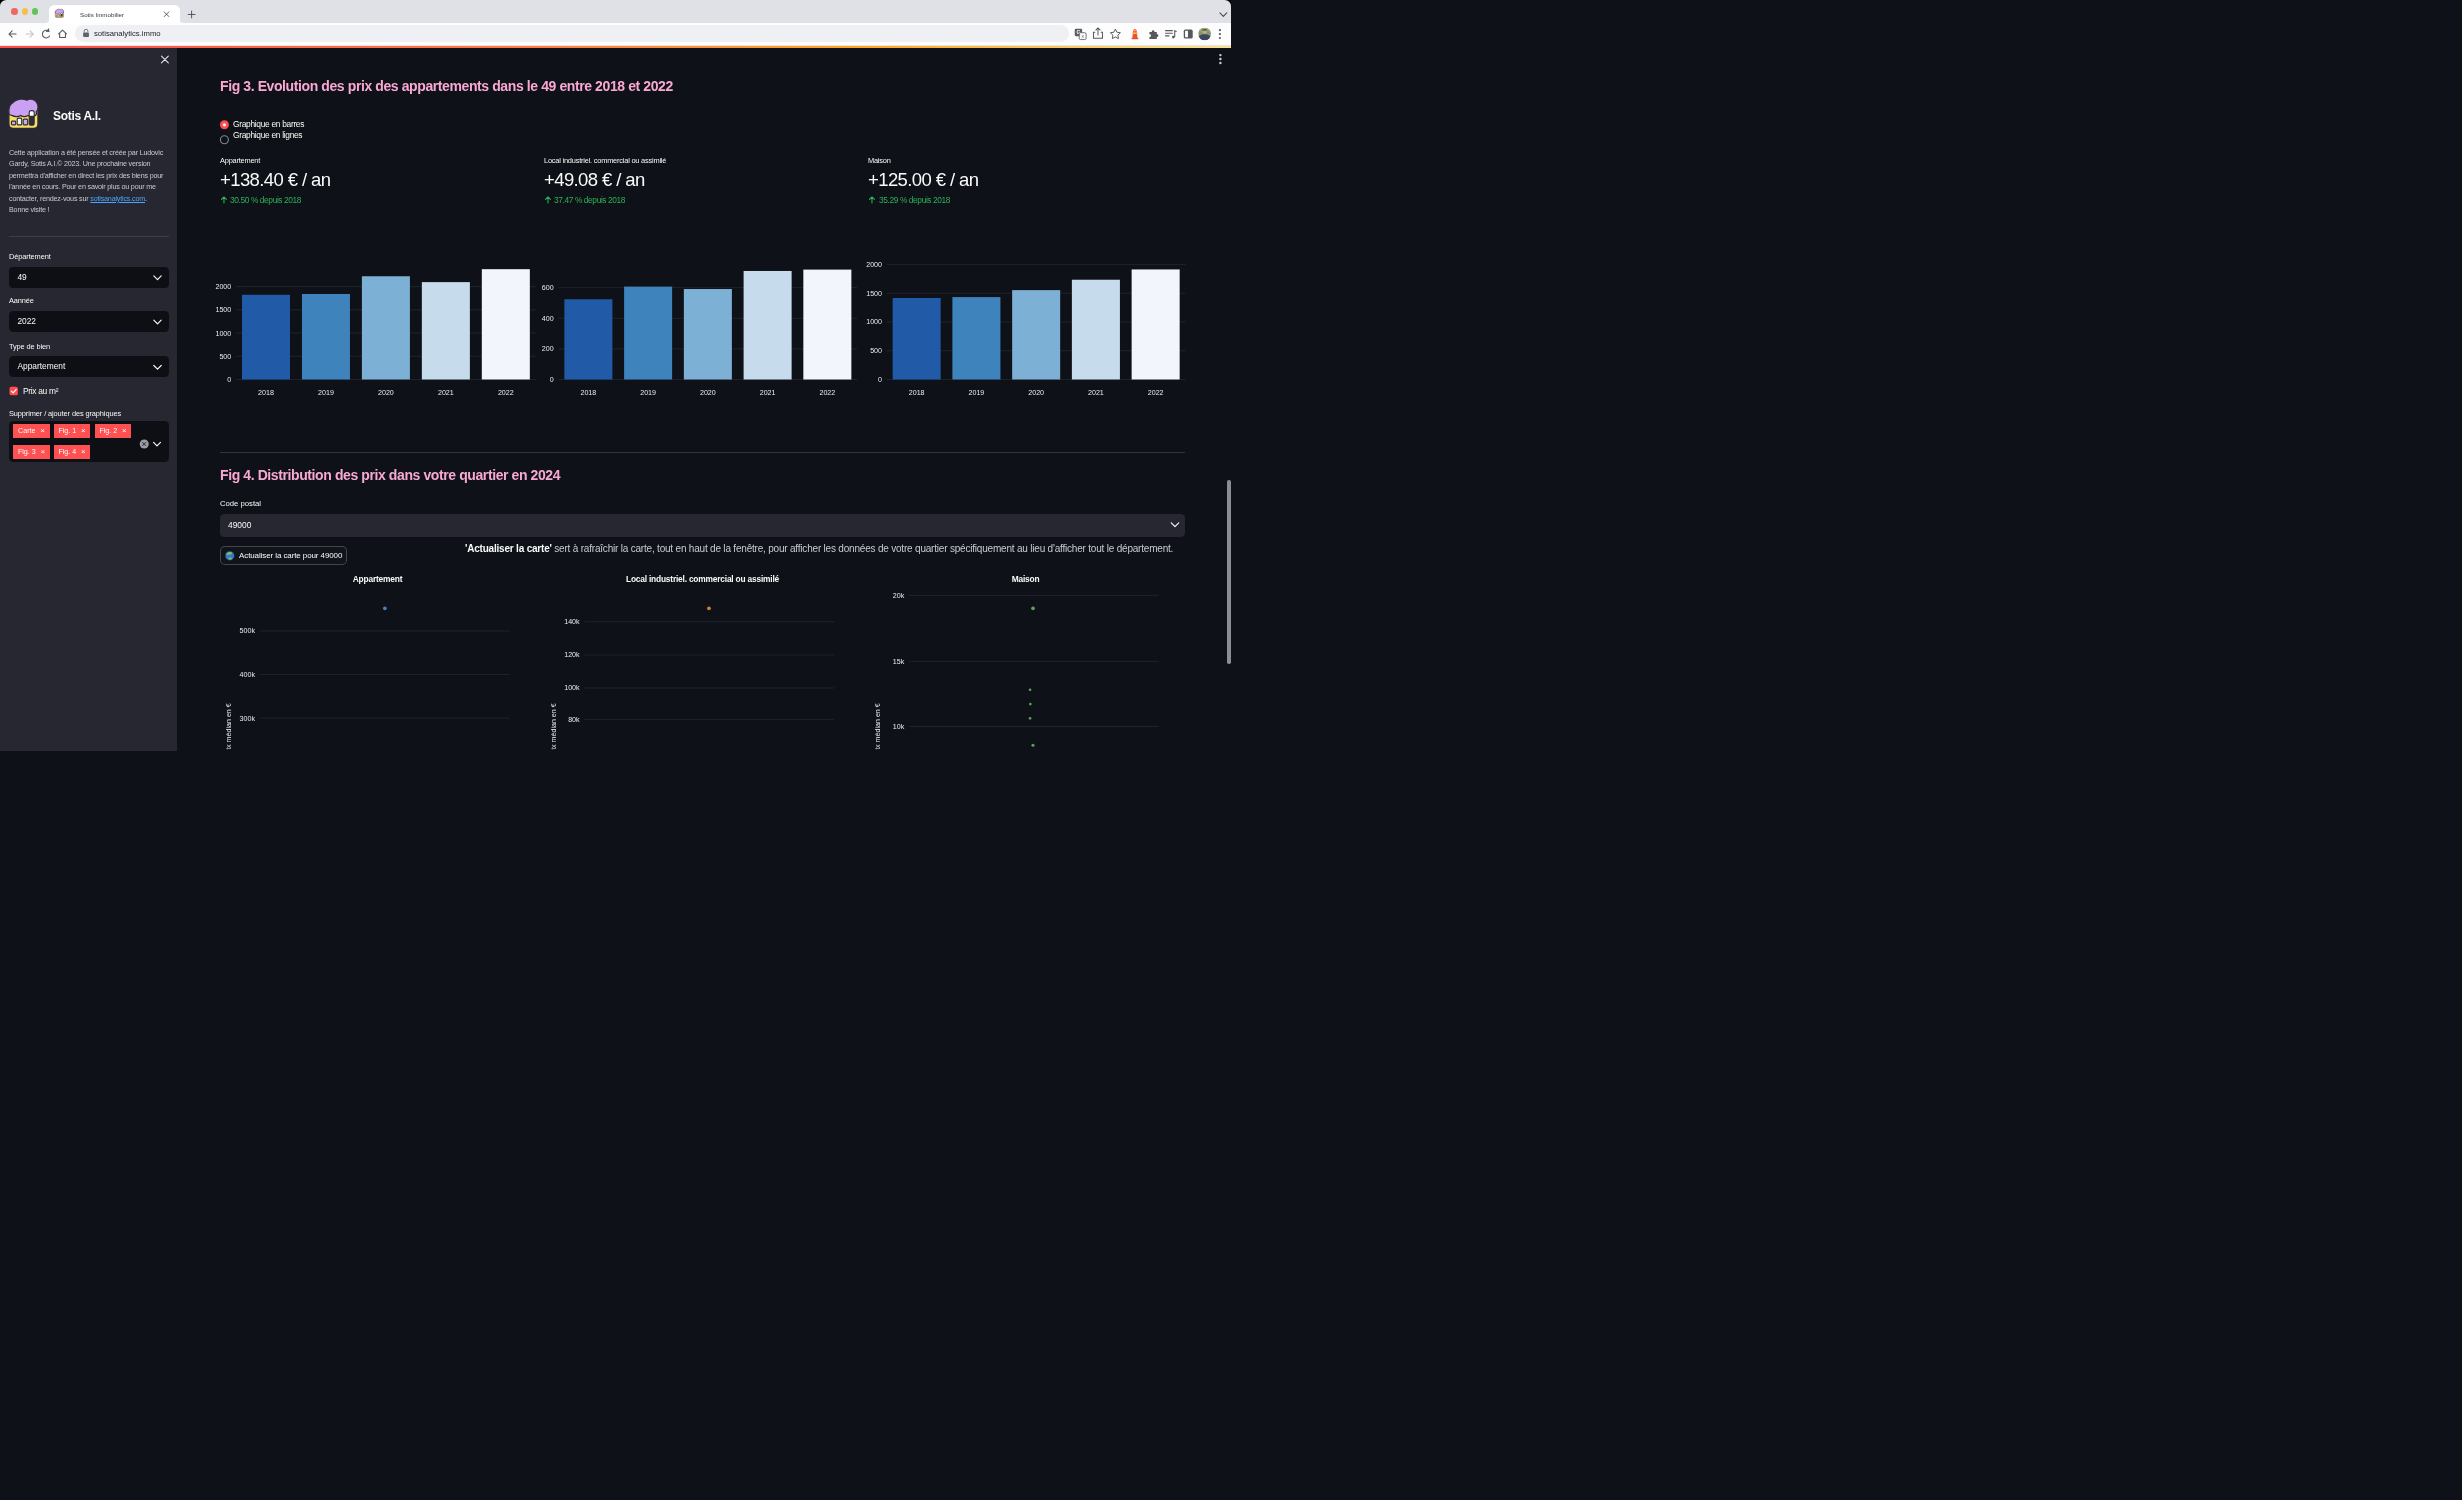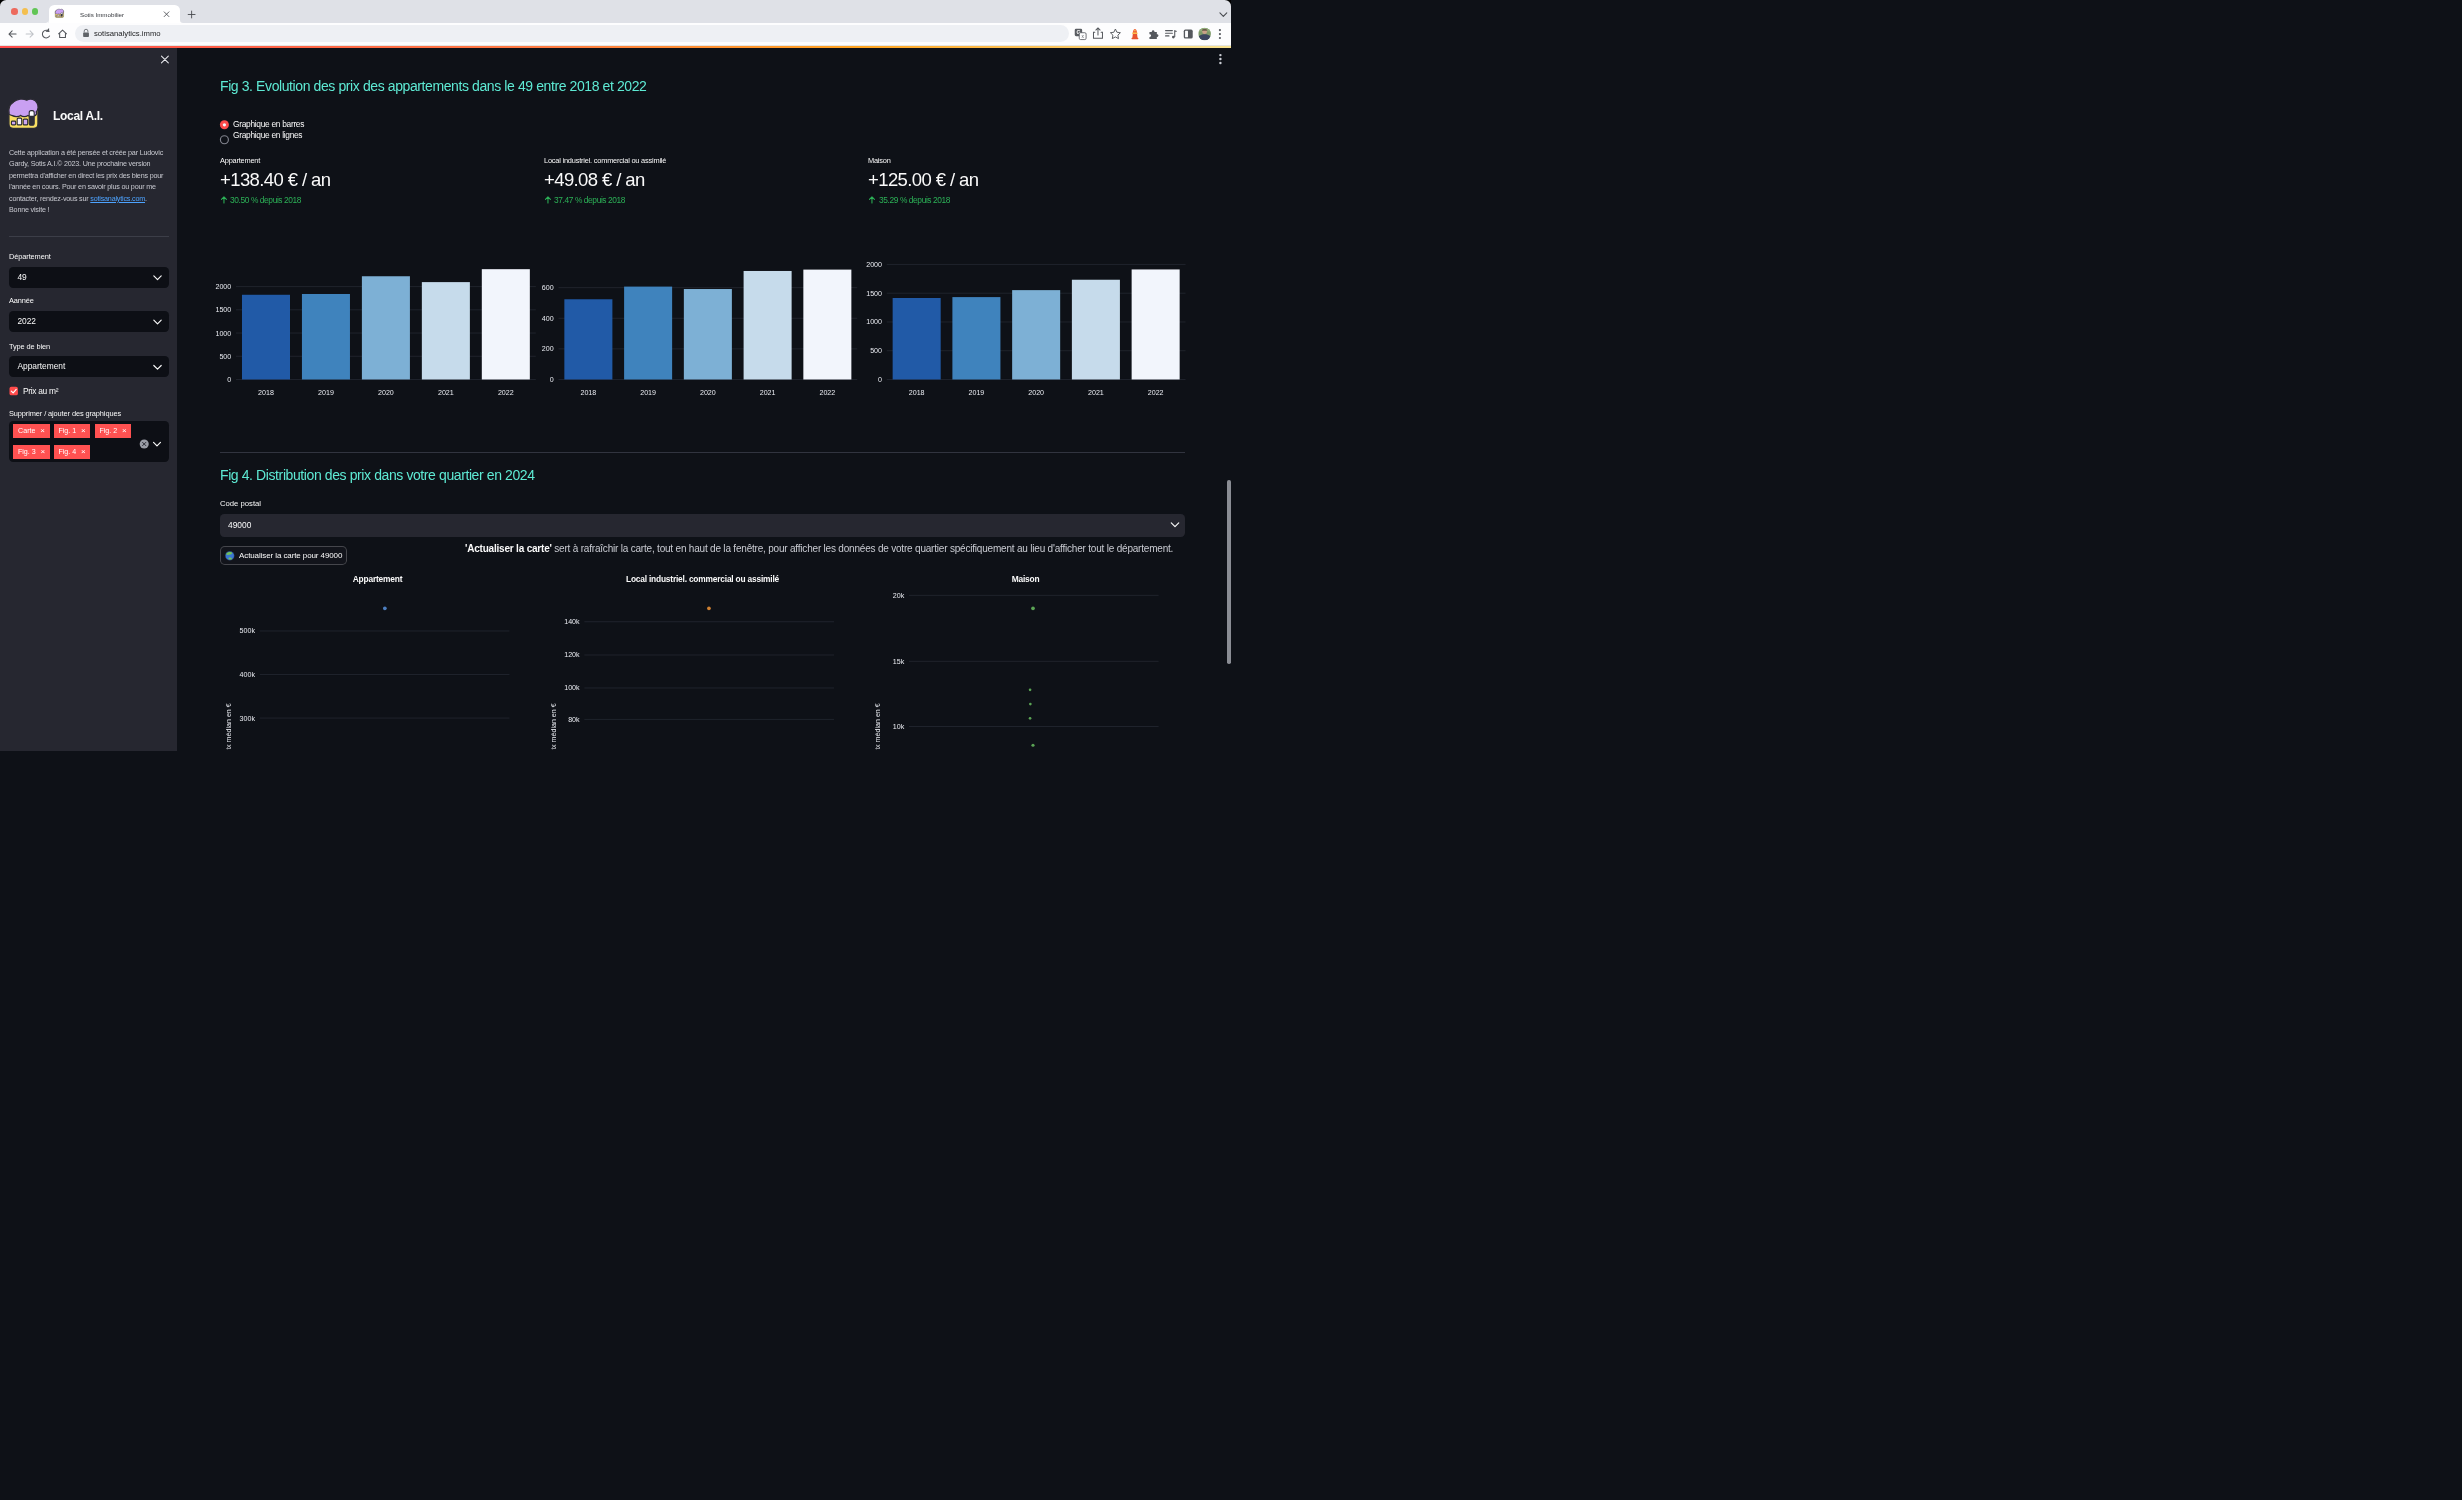"Fig 3. Evolution des prix" .h3 { color: #5eead4 -> #f9a8d4; font-weight: normal -> bold }
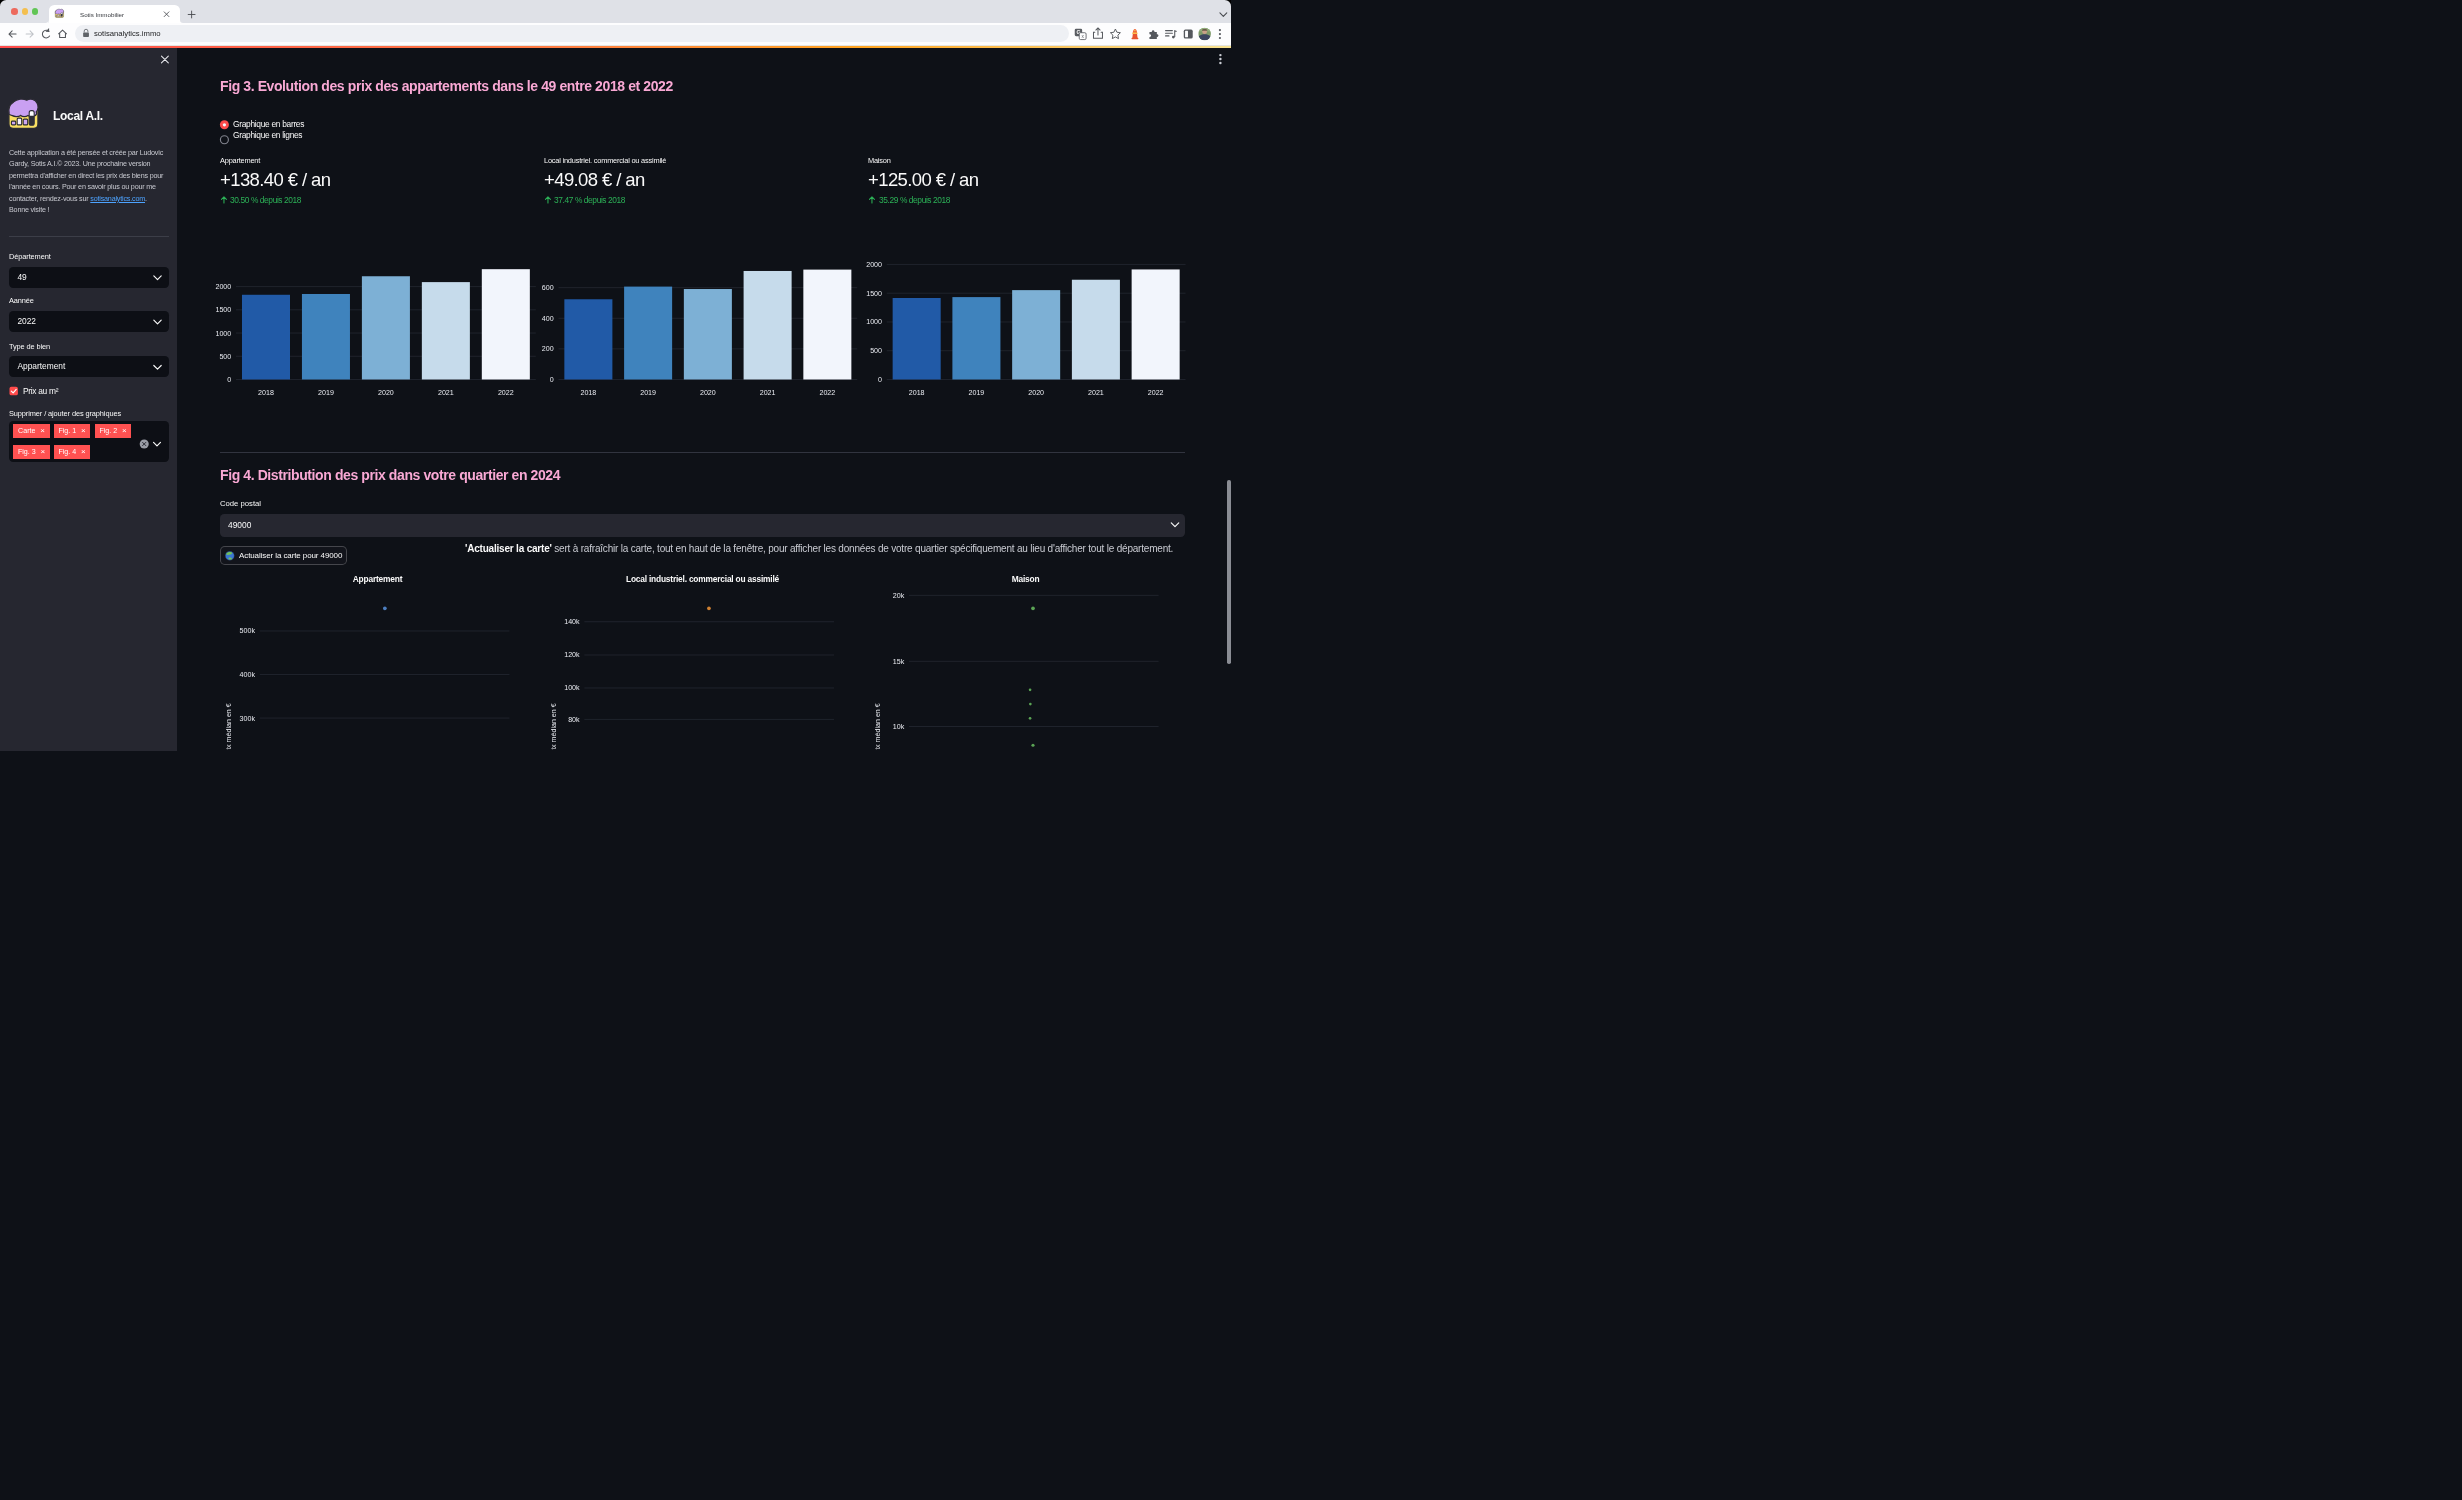"Local A.I." div.abs { text: Local -> Sotis }
